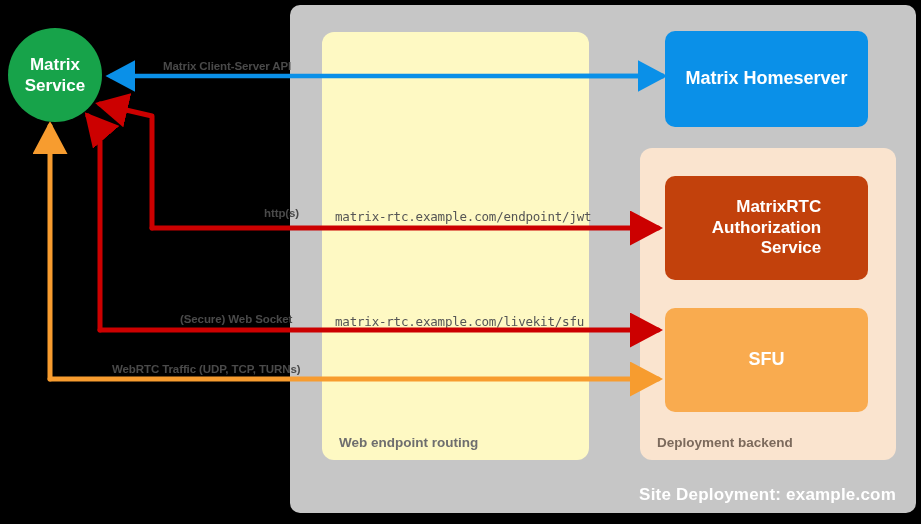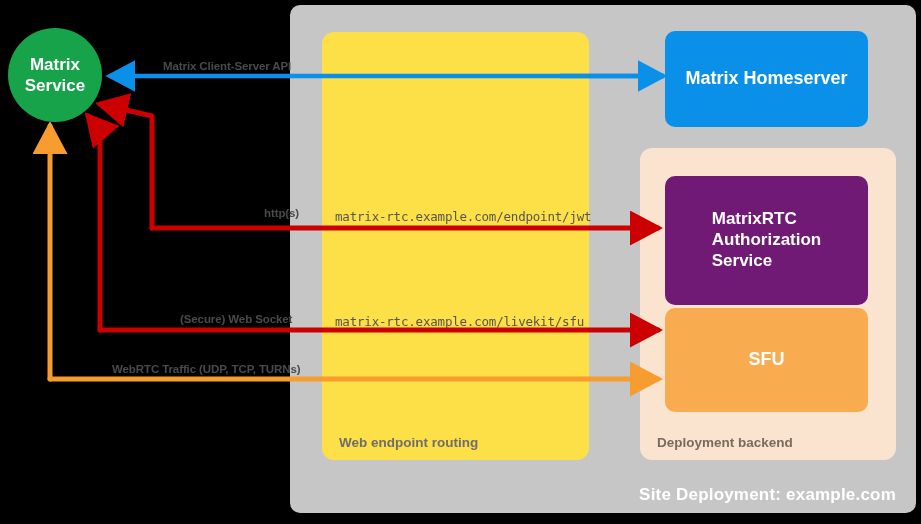"Matrix Homeserver" .node { text-align: left -> right }
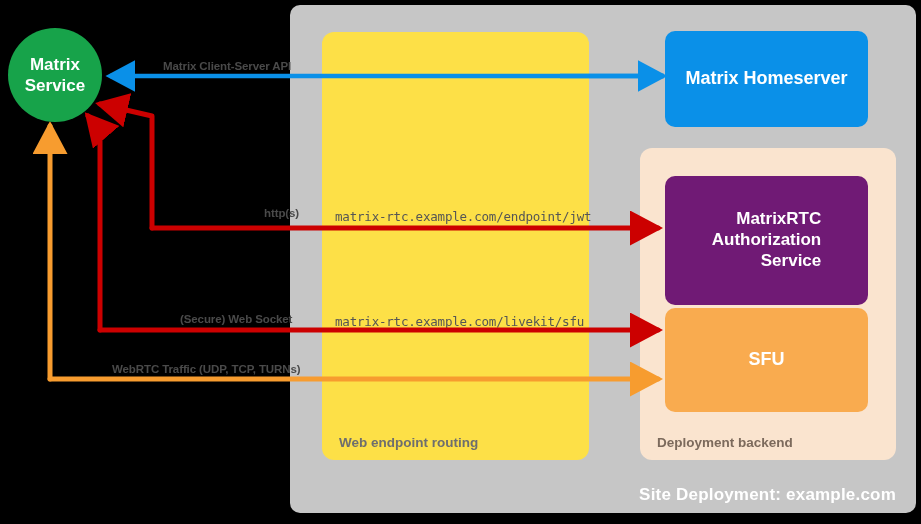"MatrixRTC" .node-auth { background: #701a75 -> #c2410c; height: 129px -> 104px }
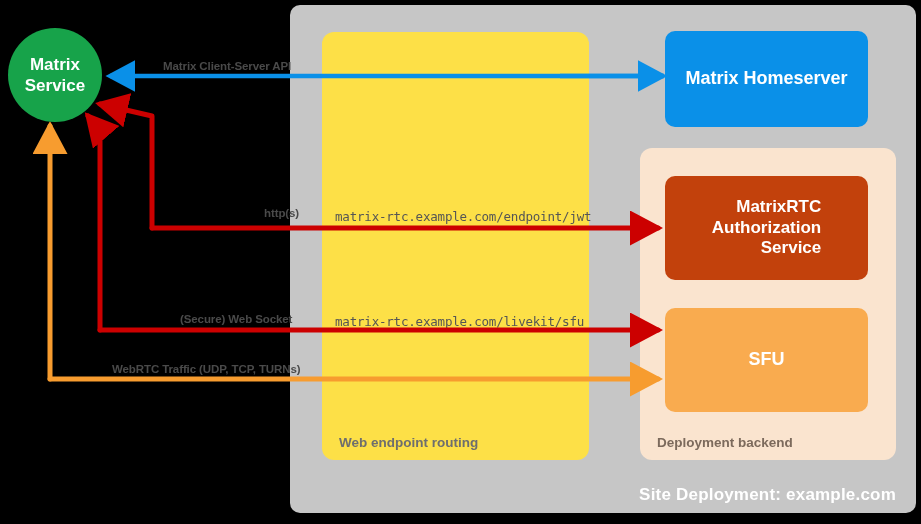"Web endpoint routing" .group-web { background: #fde047 -> #fef9c3 }
